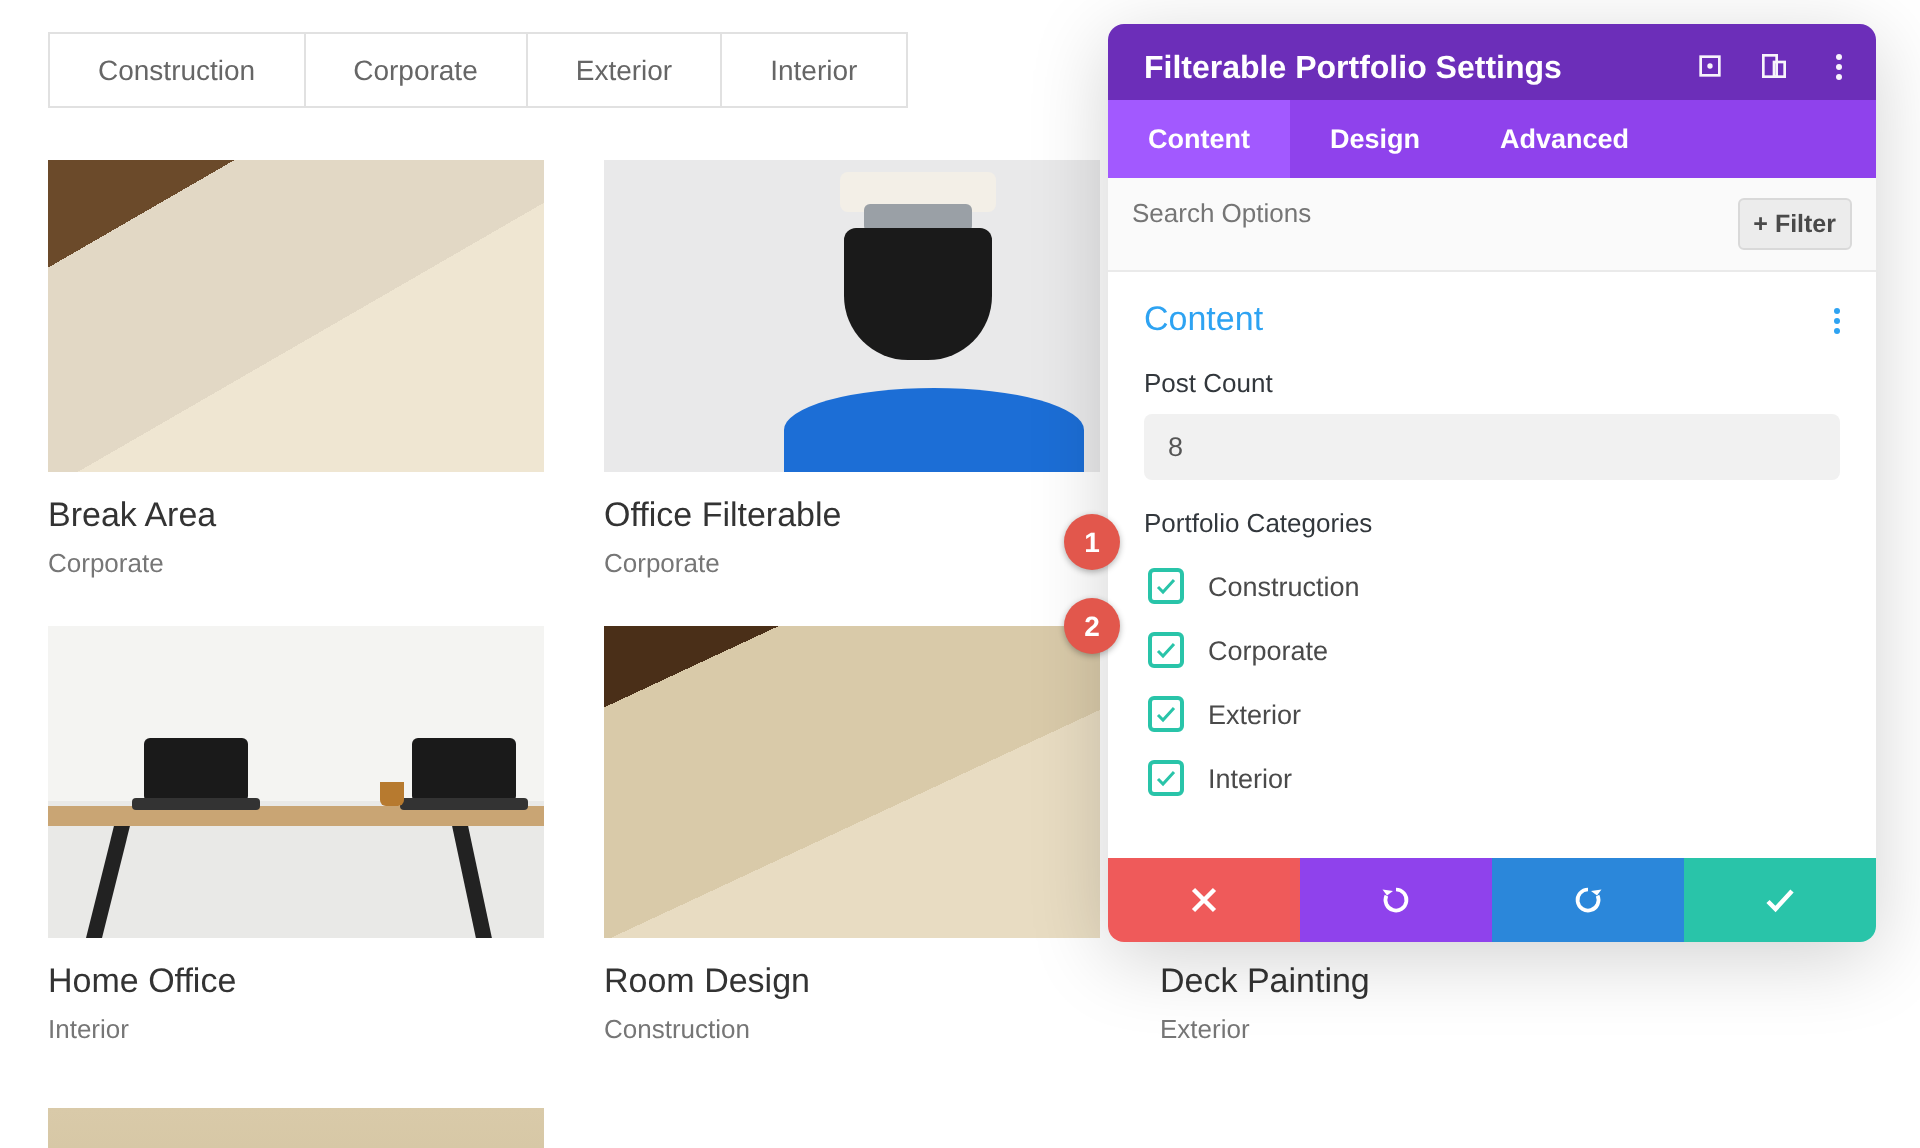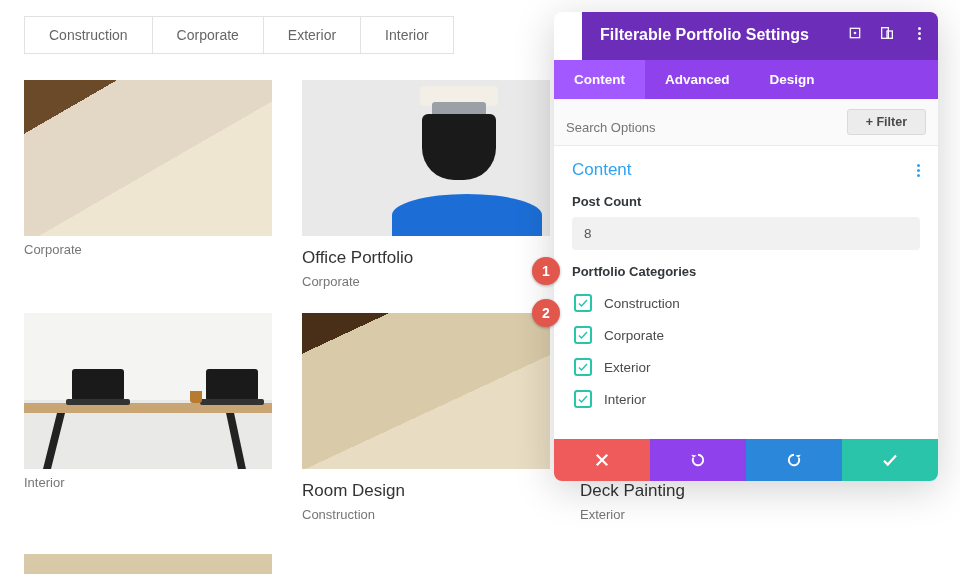"Filterable Portfolio Settings" .panel-hdr { margin-left: 28px -> none; padding: 14px 18px 16px -> 14px 18px 6px }
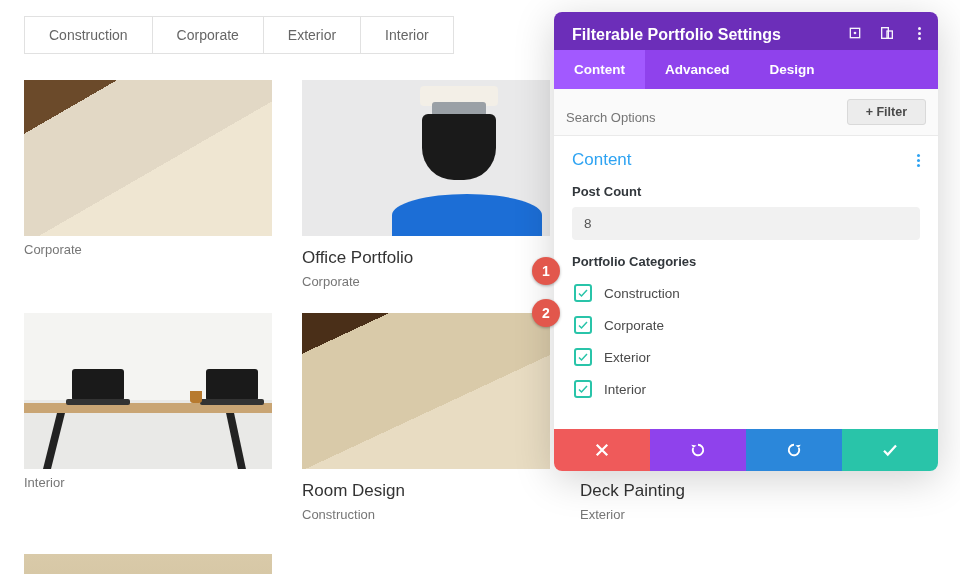"Advanced" div.panel-tab { order: before "Design" -> after "Design" }
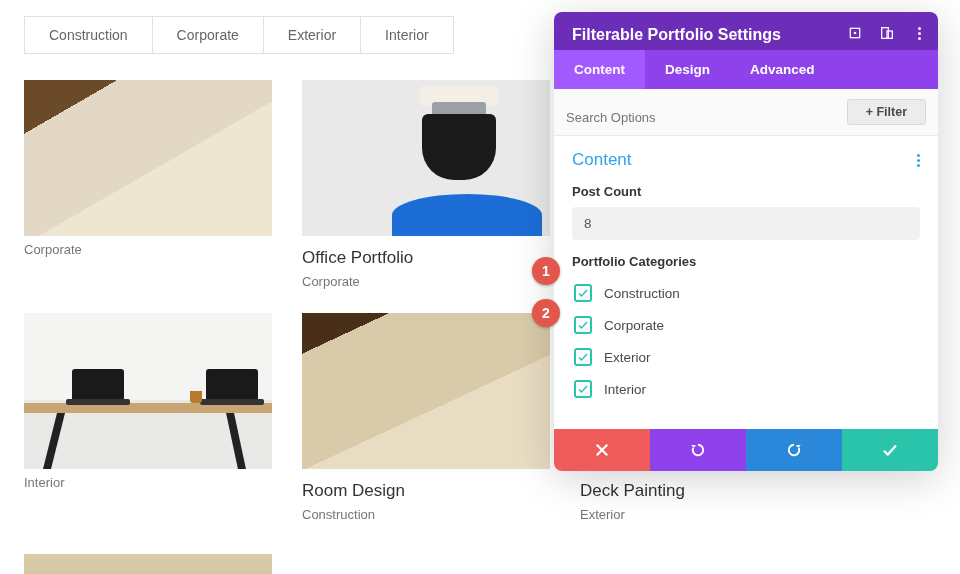"Search Options" .search-row { align-items: flex-end -> flex-start }
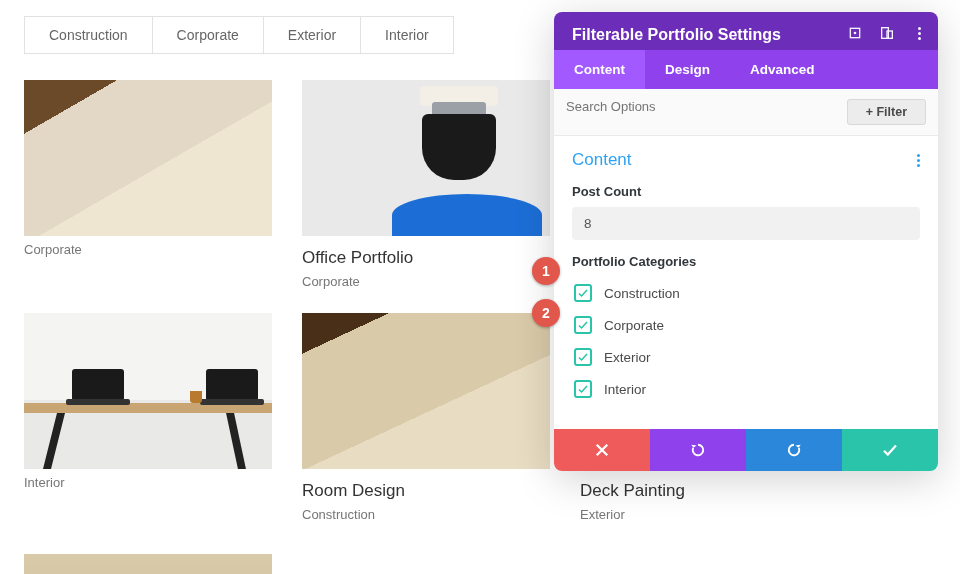"Filter" .filter-btn { padding: 5px 18px -> 5px 7px }
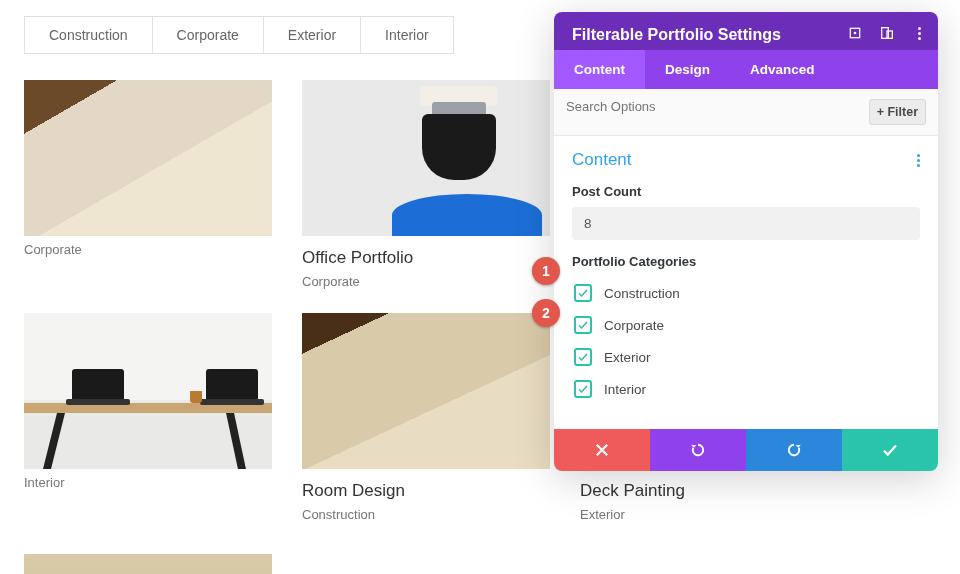"Post Count" .field-label { font-weight: 700 -> 400 }
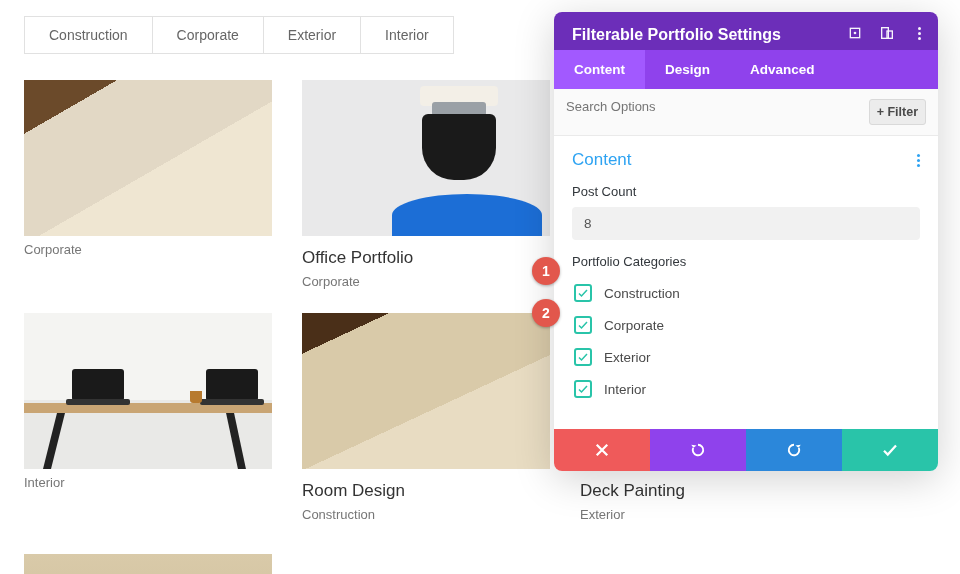"Break Area" h3 { html: none -> <h3>Break Area</h3> }
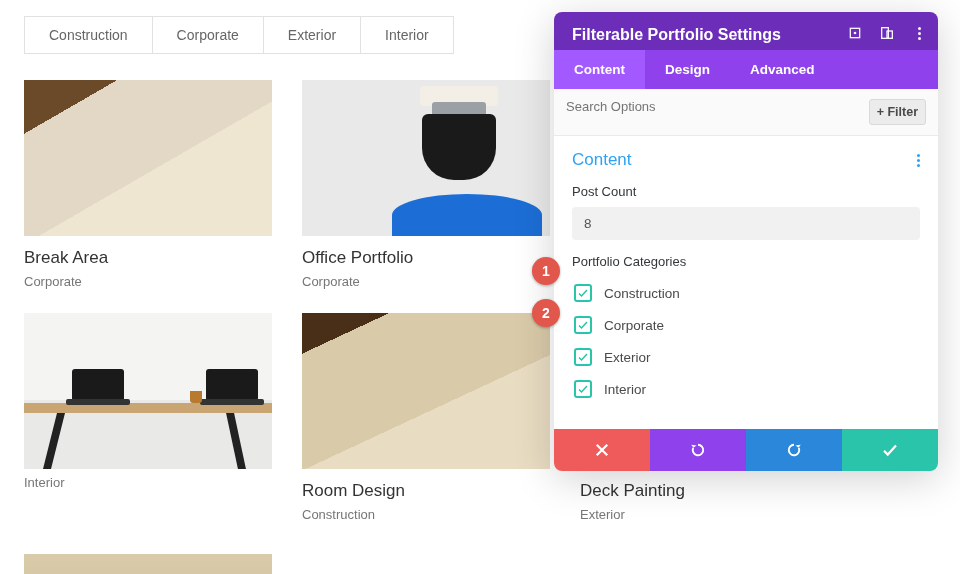"Office Portfolio" h3 { text: Portfolio -> Filterable }
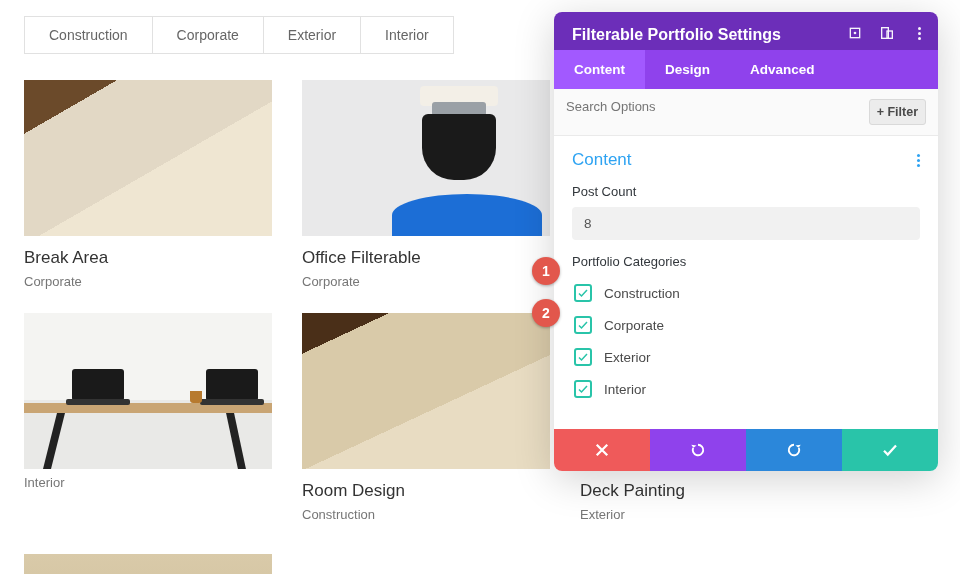"Home Office" h3 { html: none -> <h3>Home Office</h3> }
